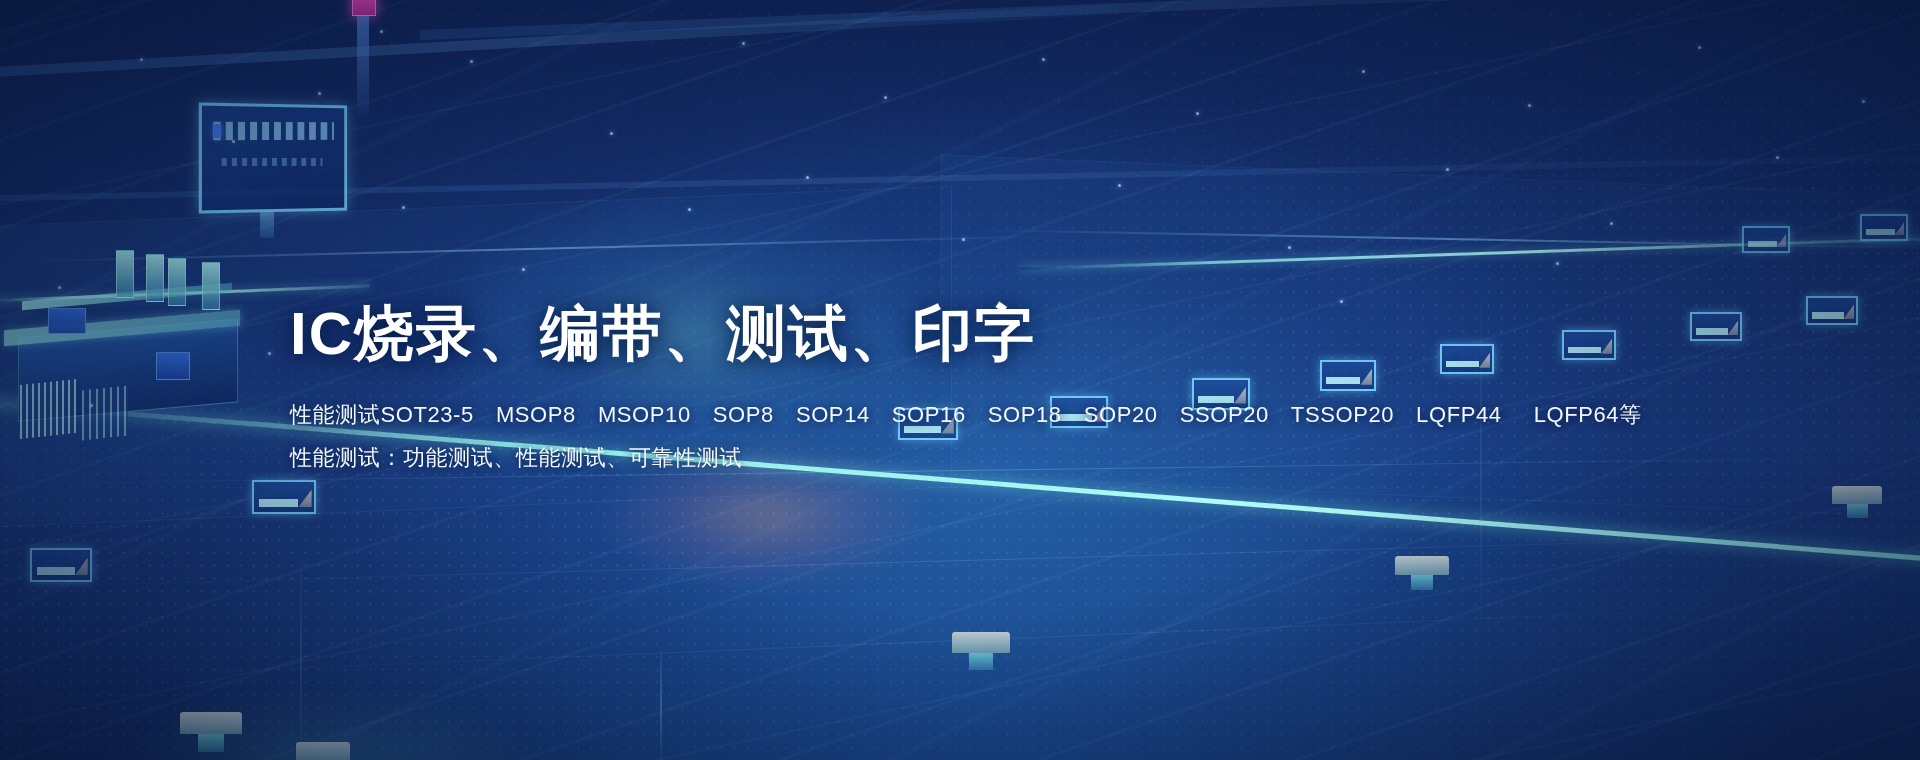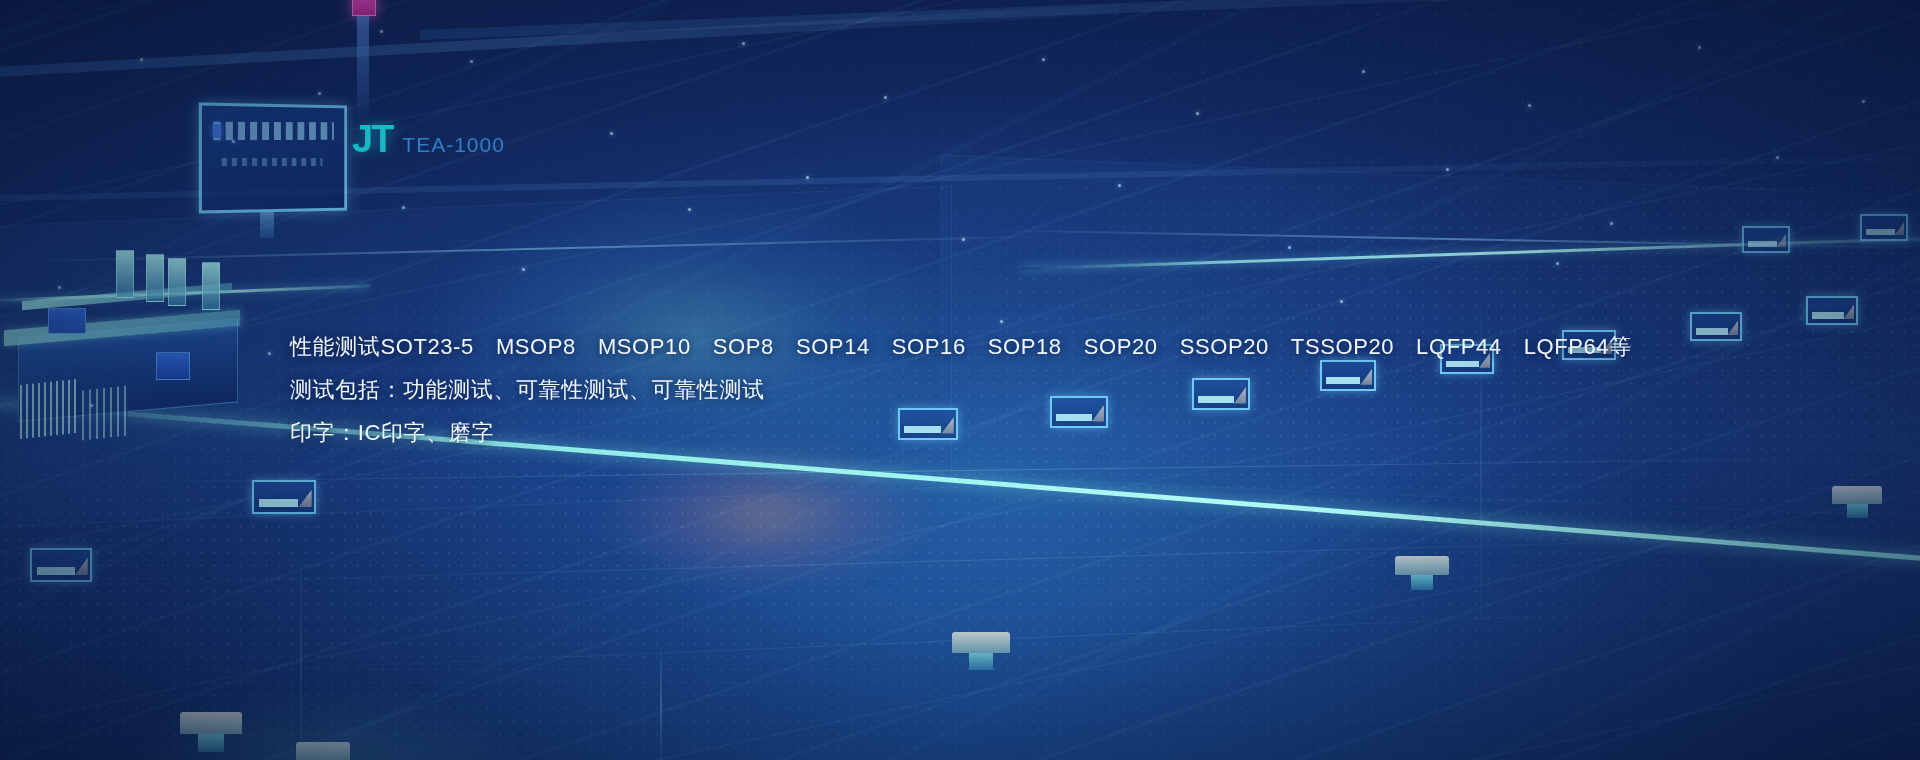"JT" div { html: <div> <span>JT</span> <span>TEA-1000</span> </div> -> none }
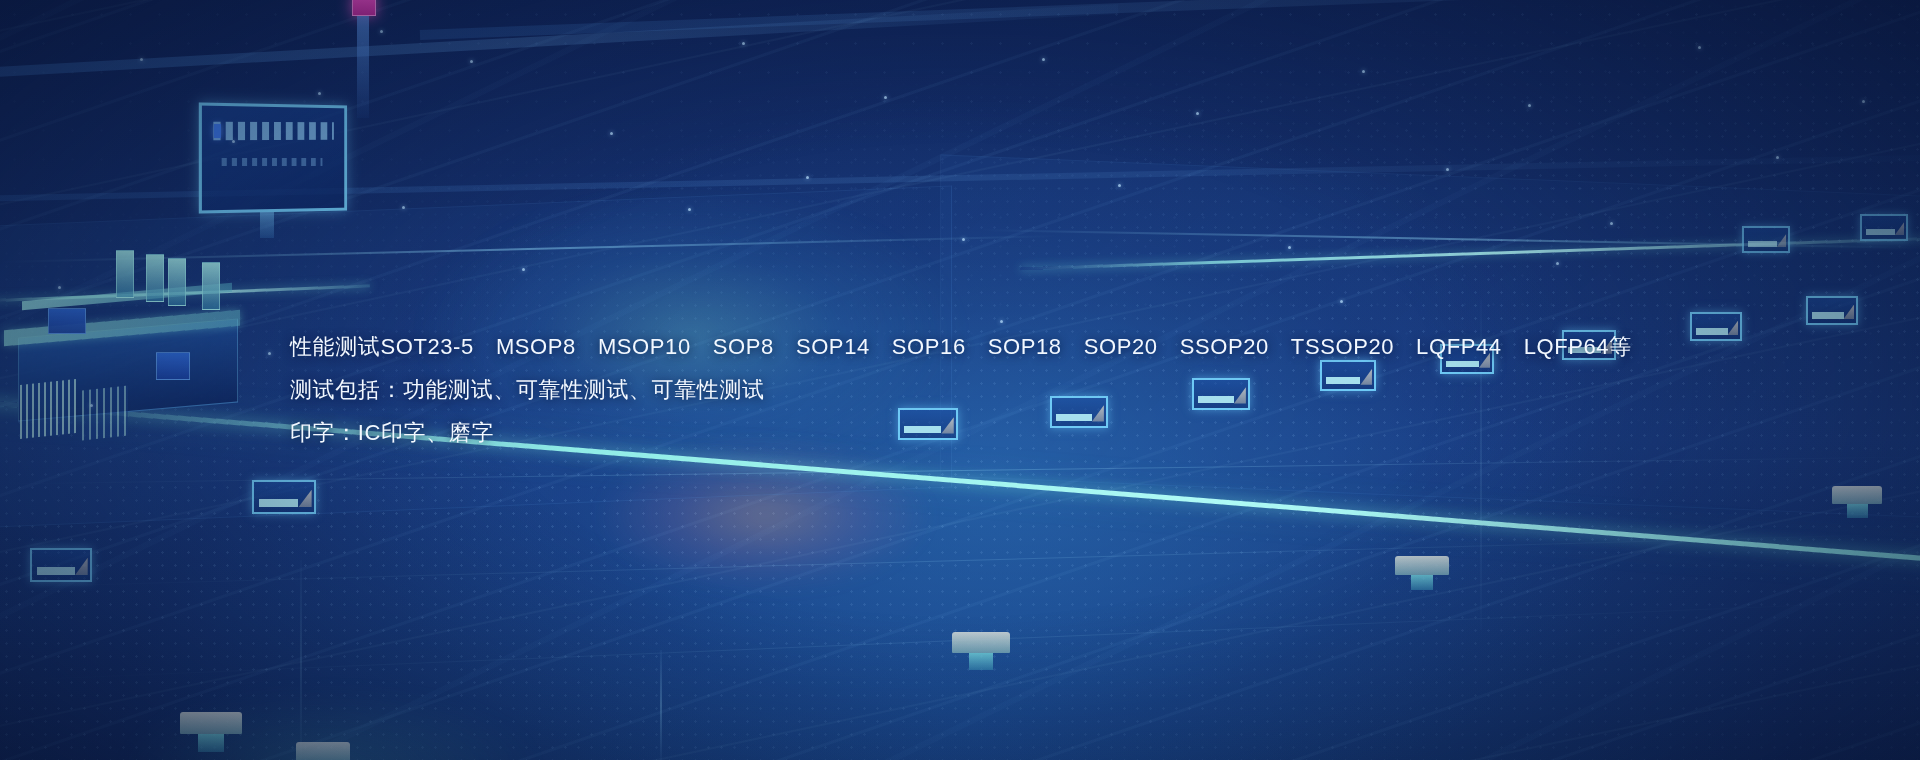"IC烧录、编带、测试、印字" h1.headline { html: none -> <h1>IC烧录、编带、测试、印字</h1> }
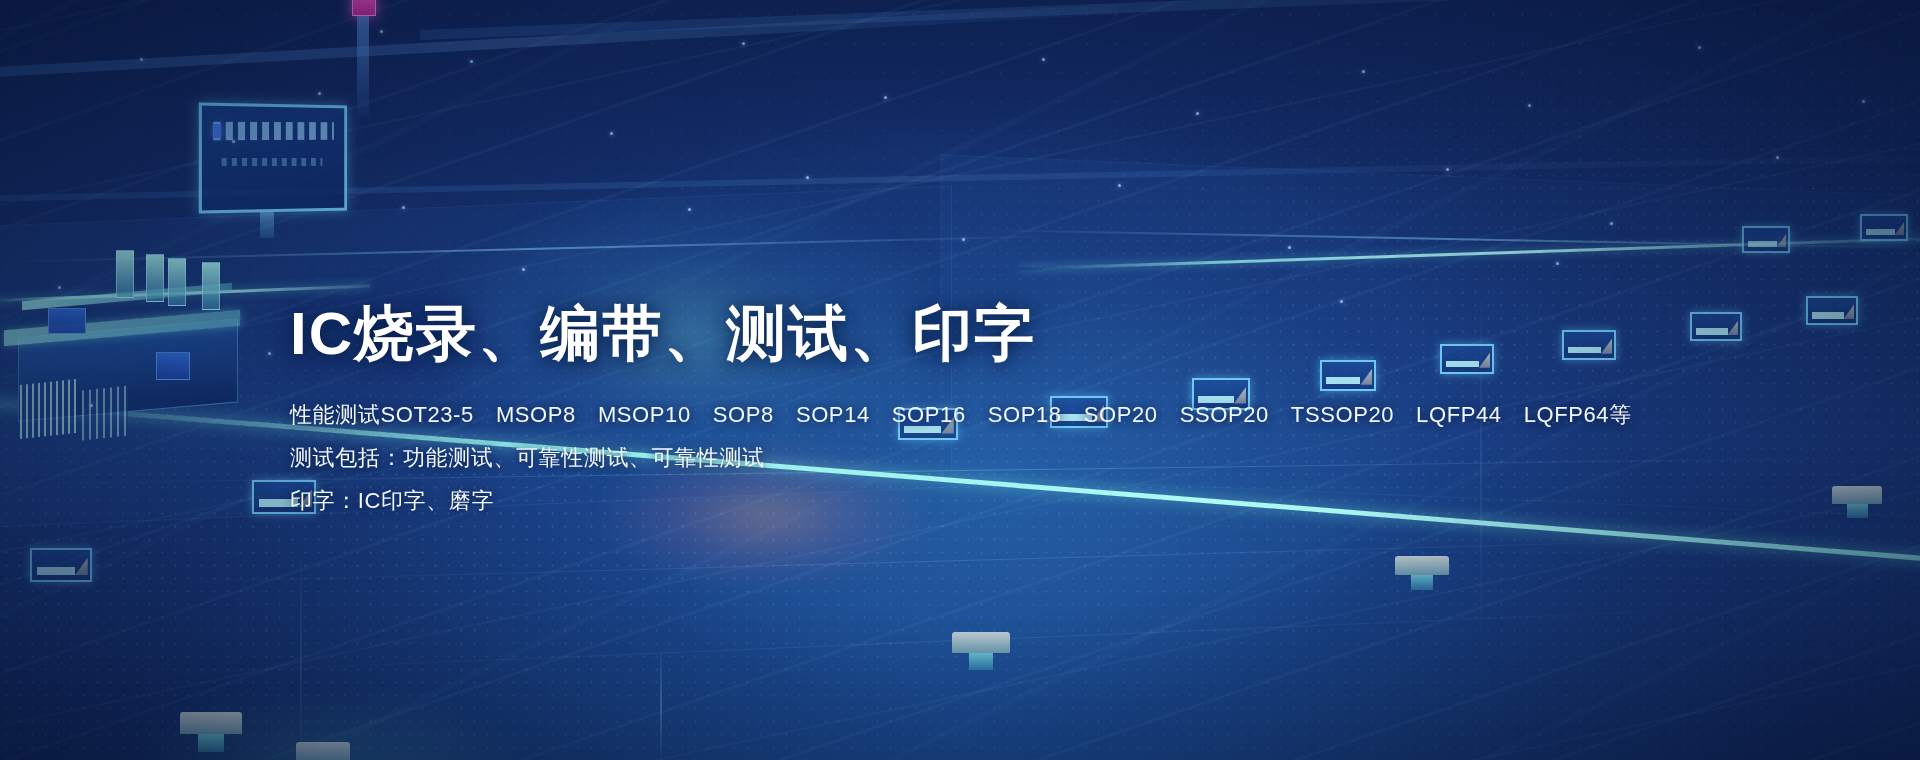"LQFP64等" .pkg:last-child { margin-left: none -> 10px }
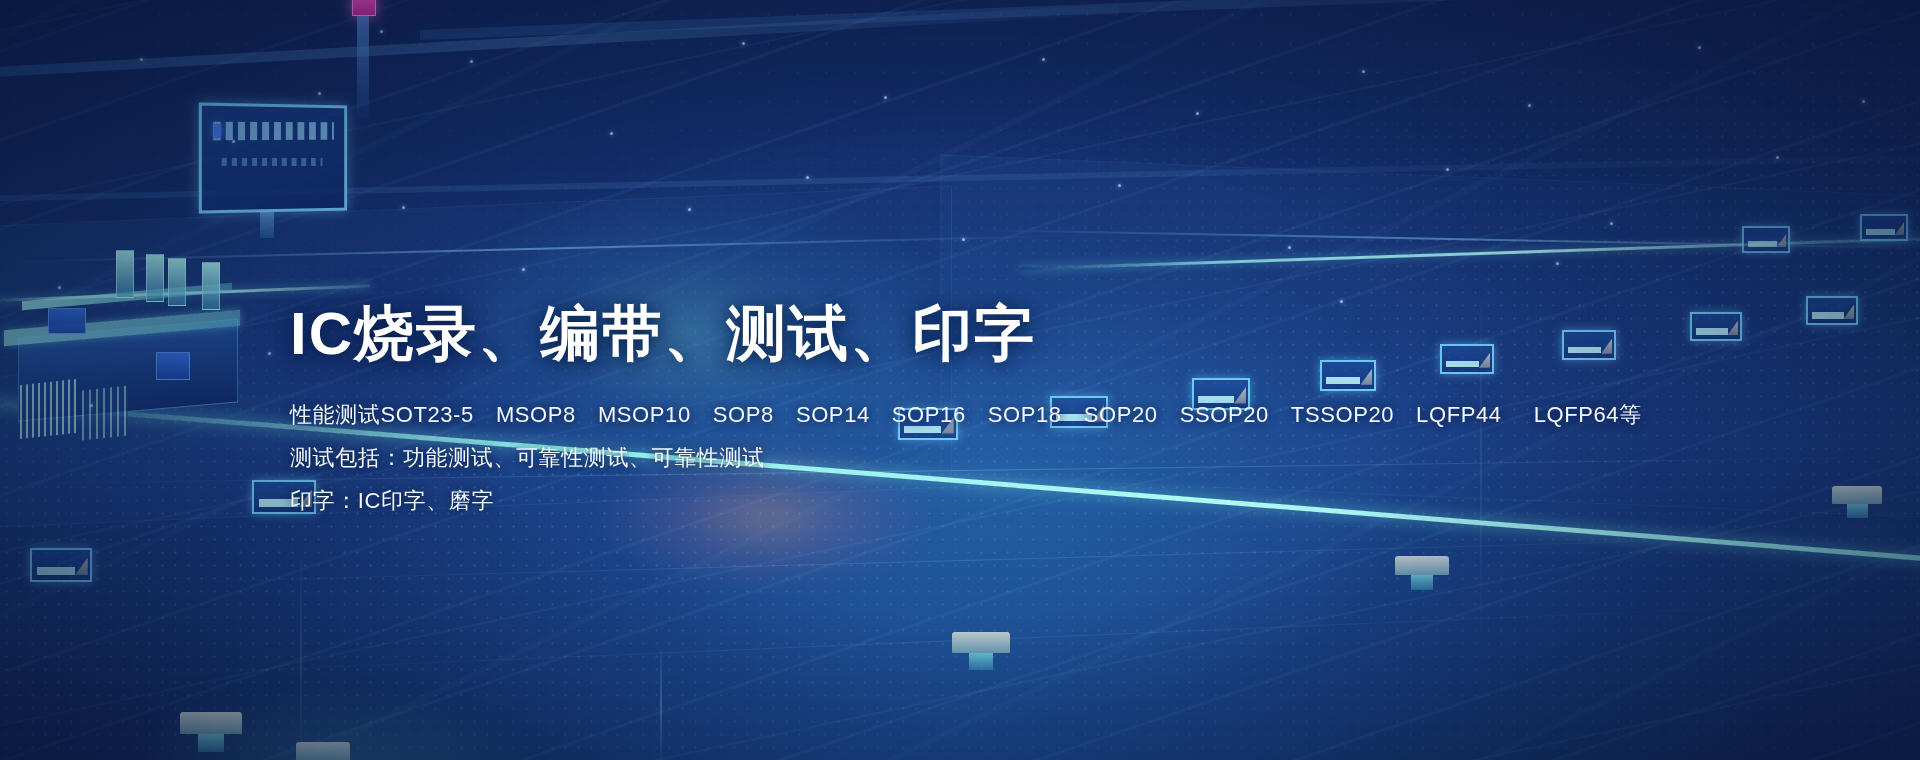"测试包括：功能测试、可靠性测试、可靠性测试" li { text: 测试包括：功能测试、可靠性 -> 性能测试：功能测试、性能 }
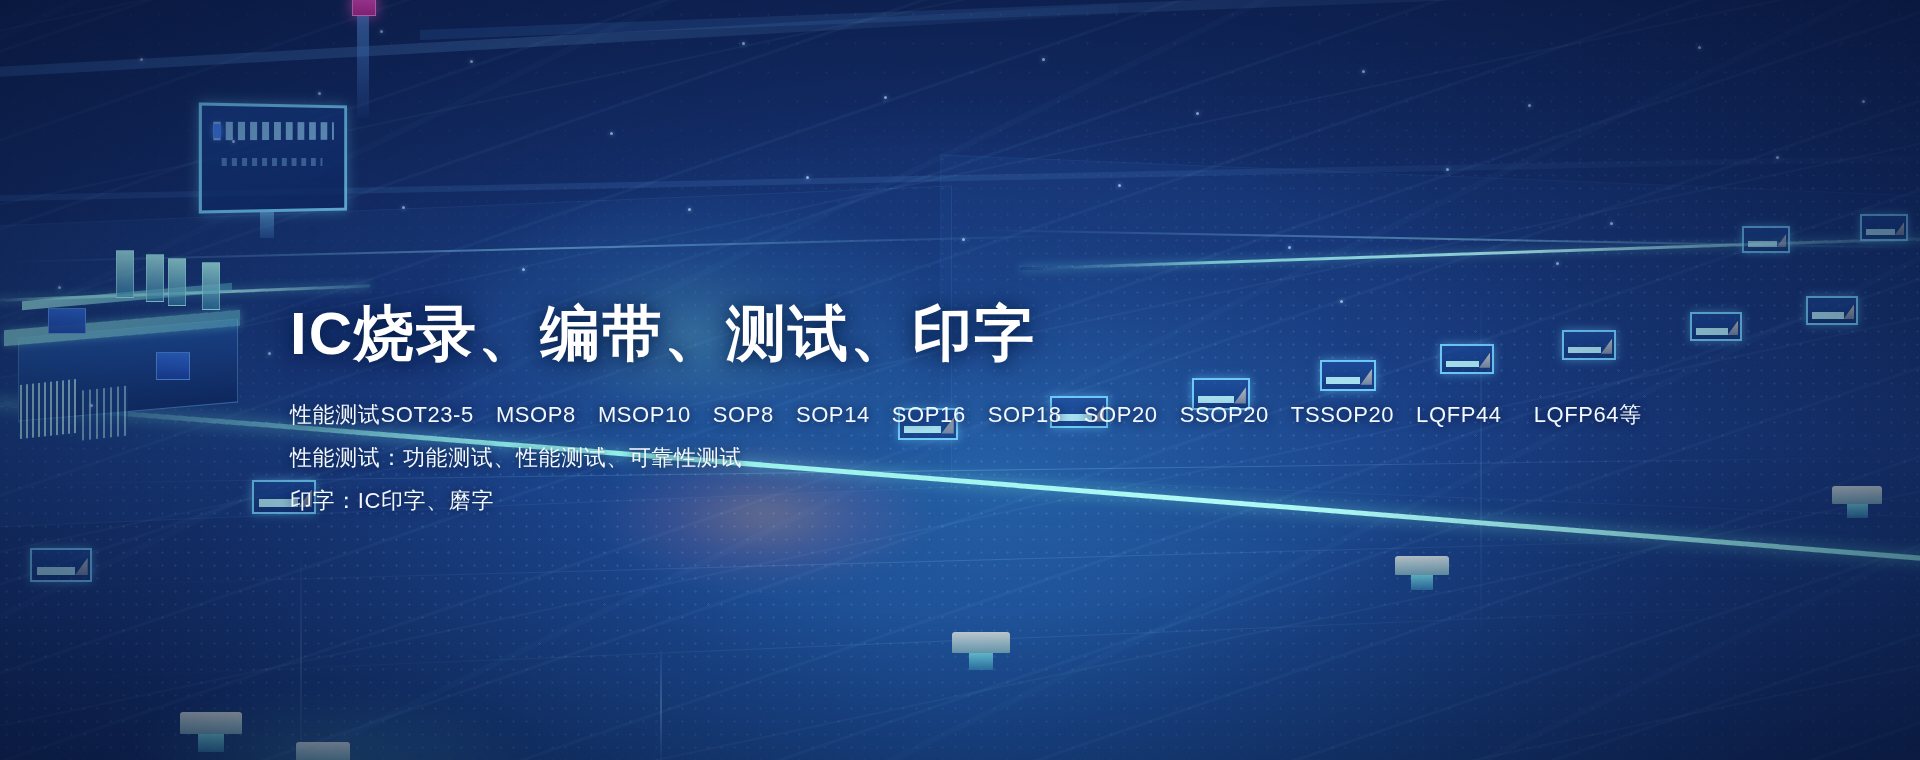"印字：IC印字、磨字" li { html: <li>印字：IC印字、磨字</li> -> none }
